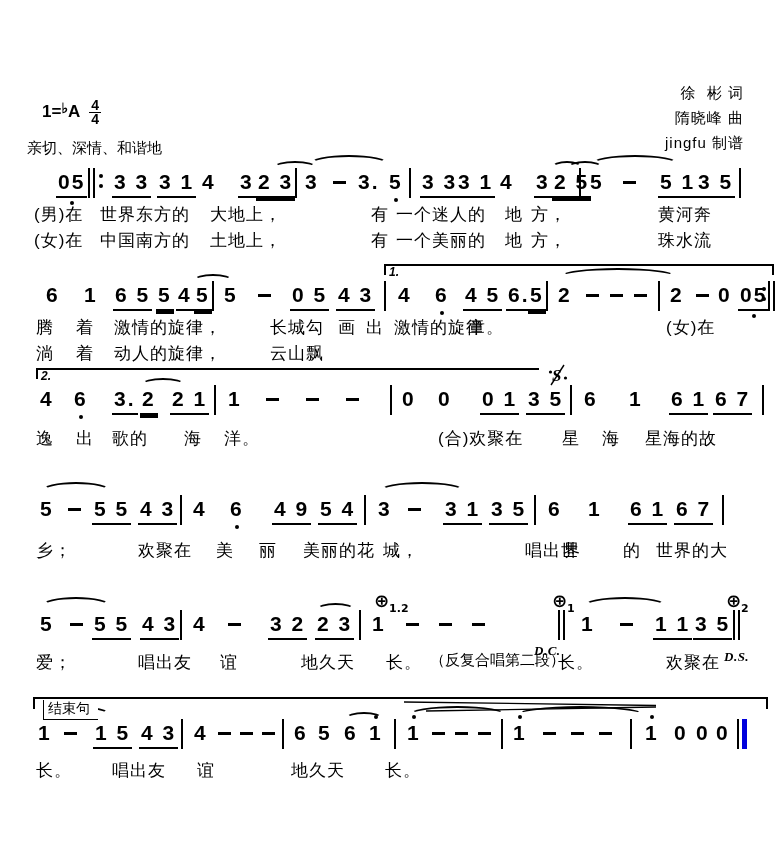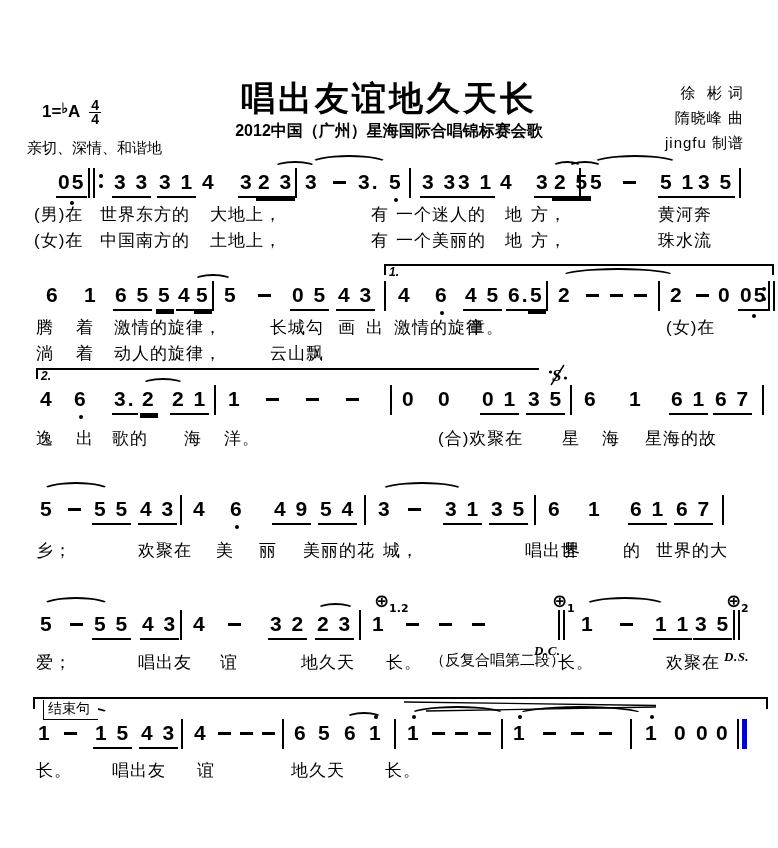"唱出友谊地久天长" div.t-title { html: <div>唱出友谊地久天长</div> -> none }
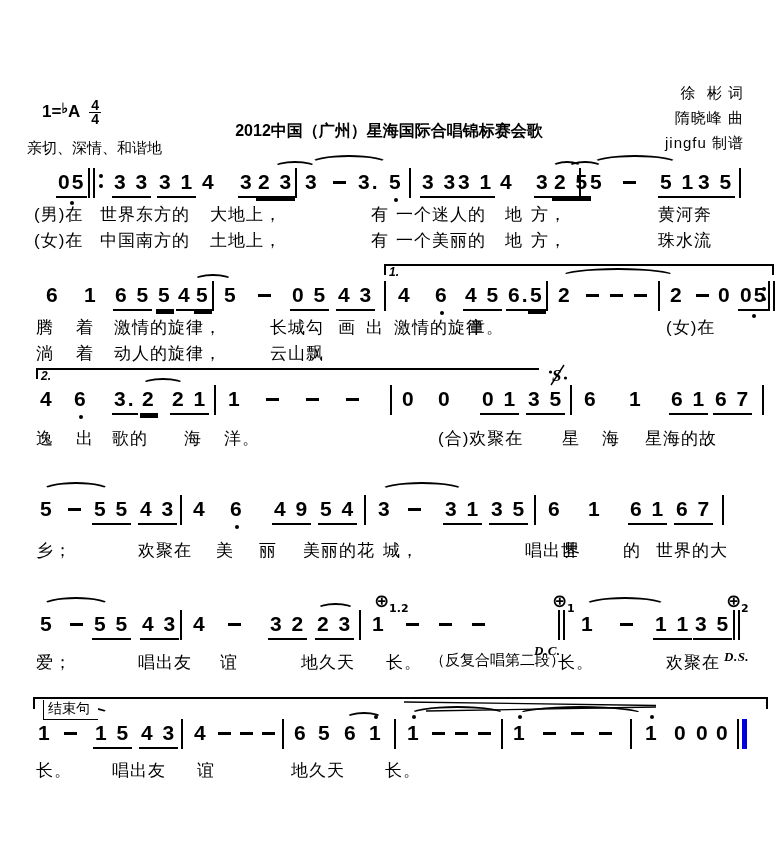"2012中国（广州）星海国际合唱锦标赛会歌" div.t-sub { html: <div>2012中国（广州）星海国际合唱锦标赛会歌</div> -> none }
